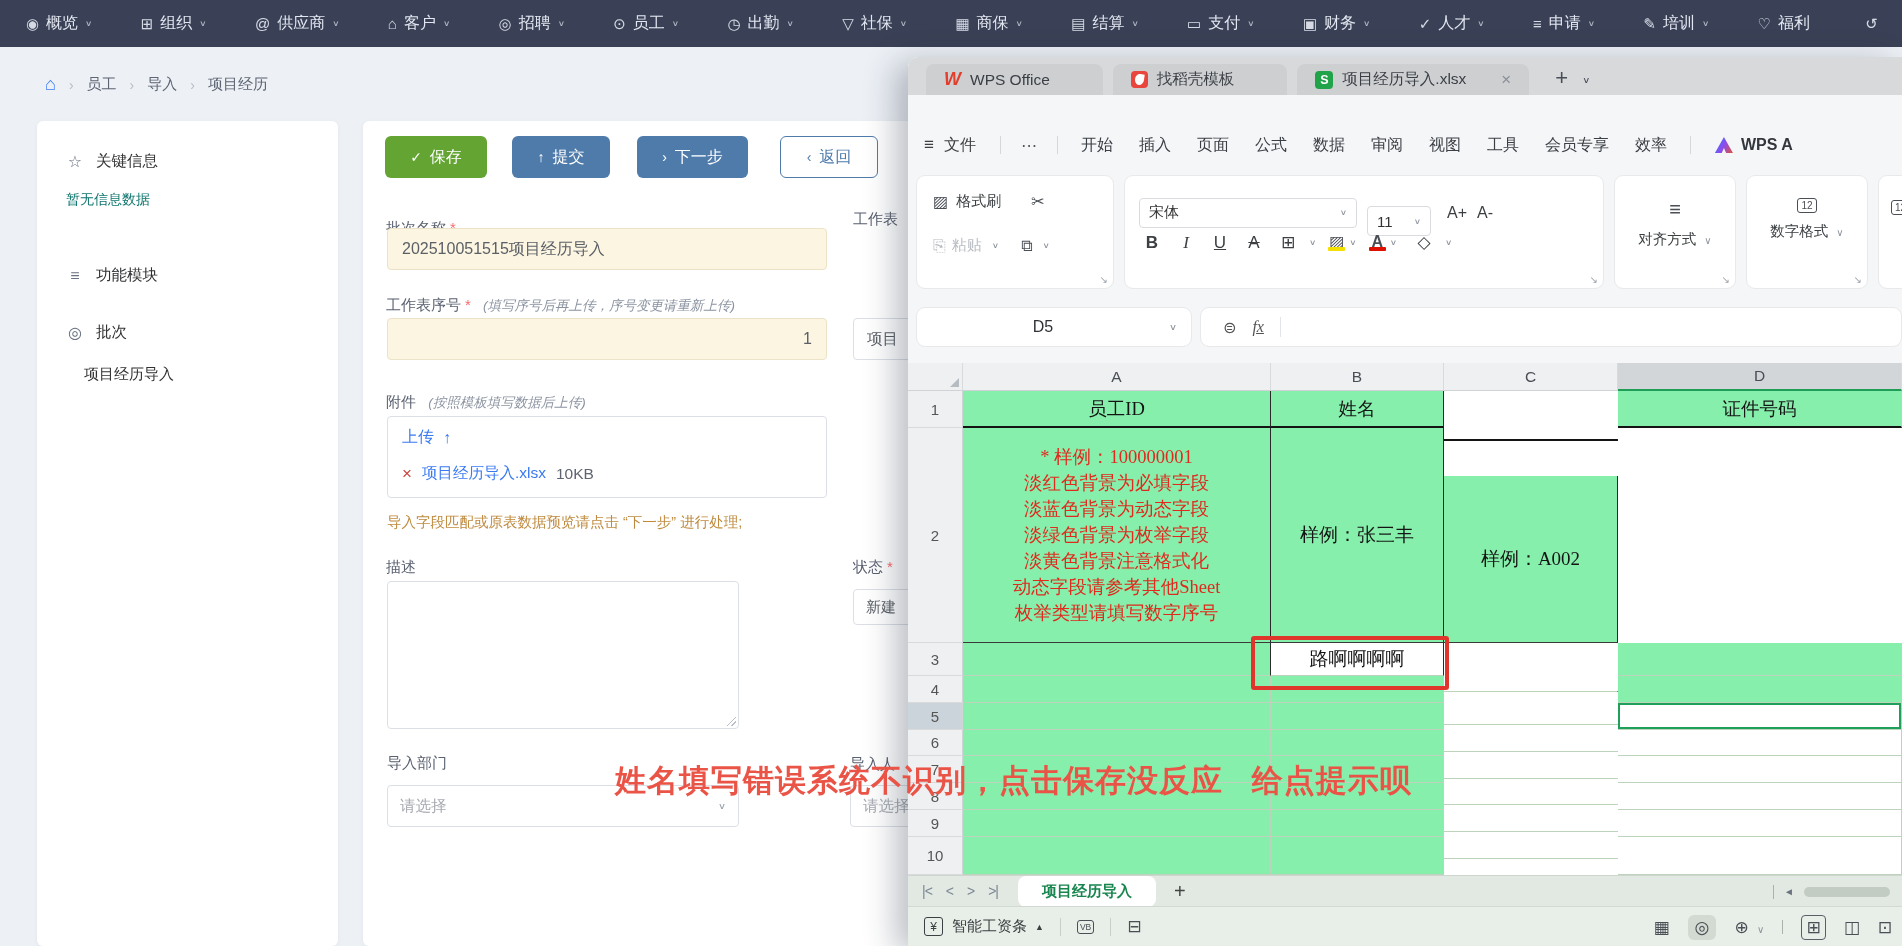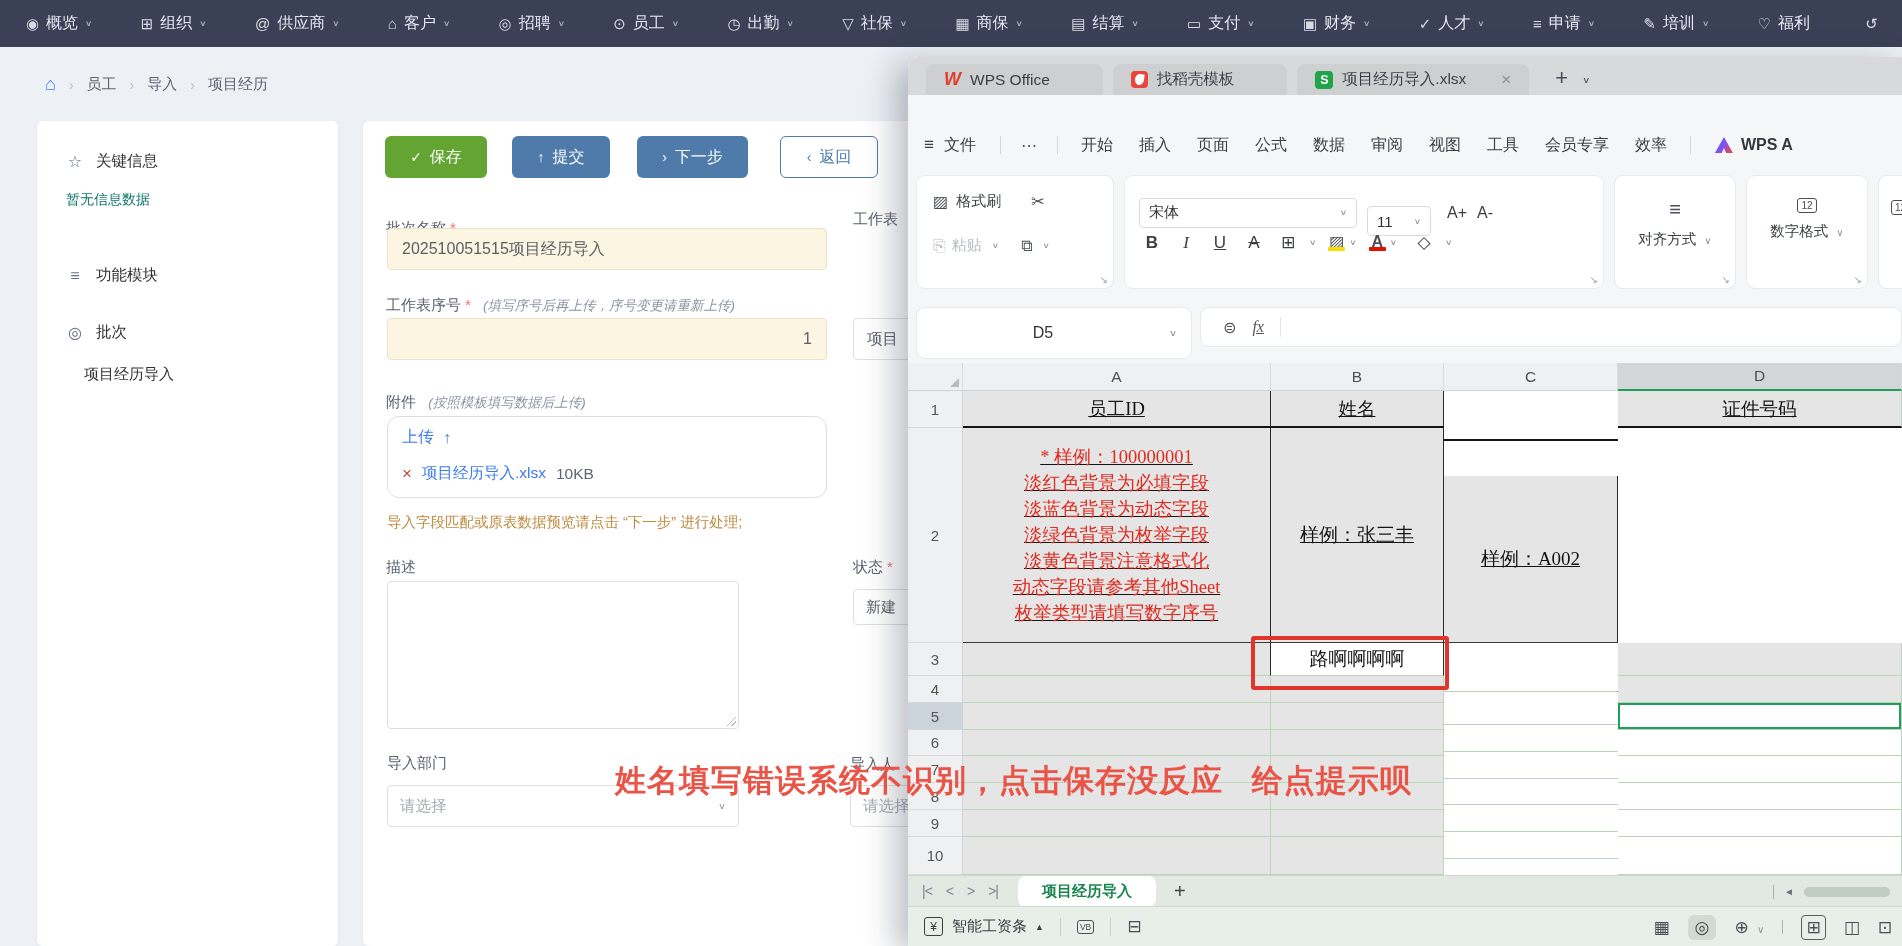"D5" .namebox { height: 52px -> 40px }
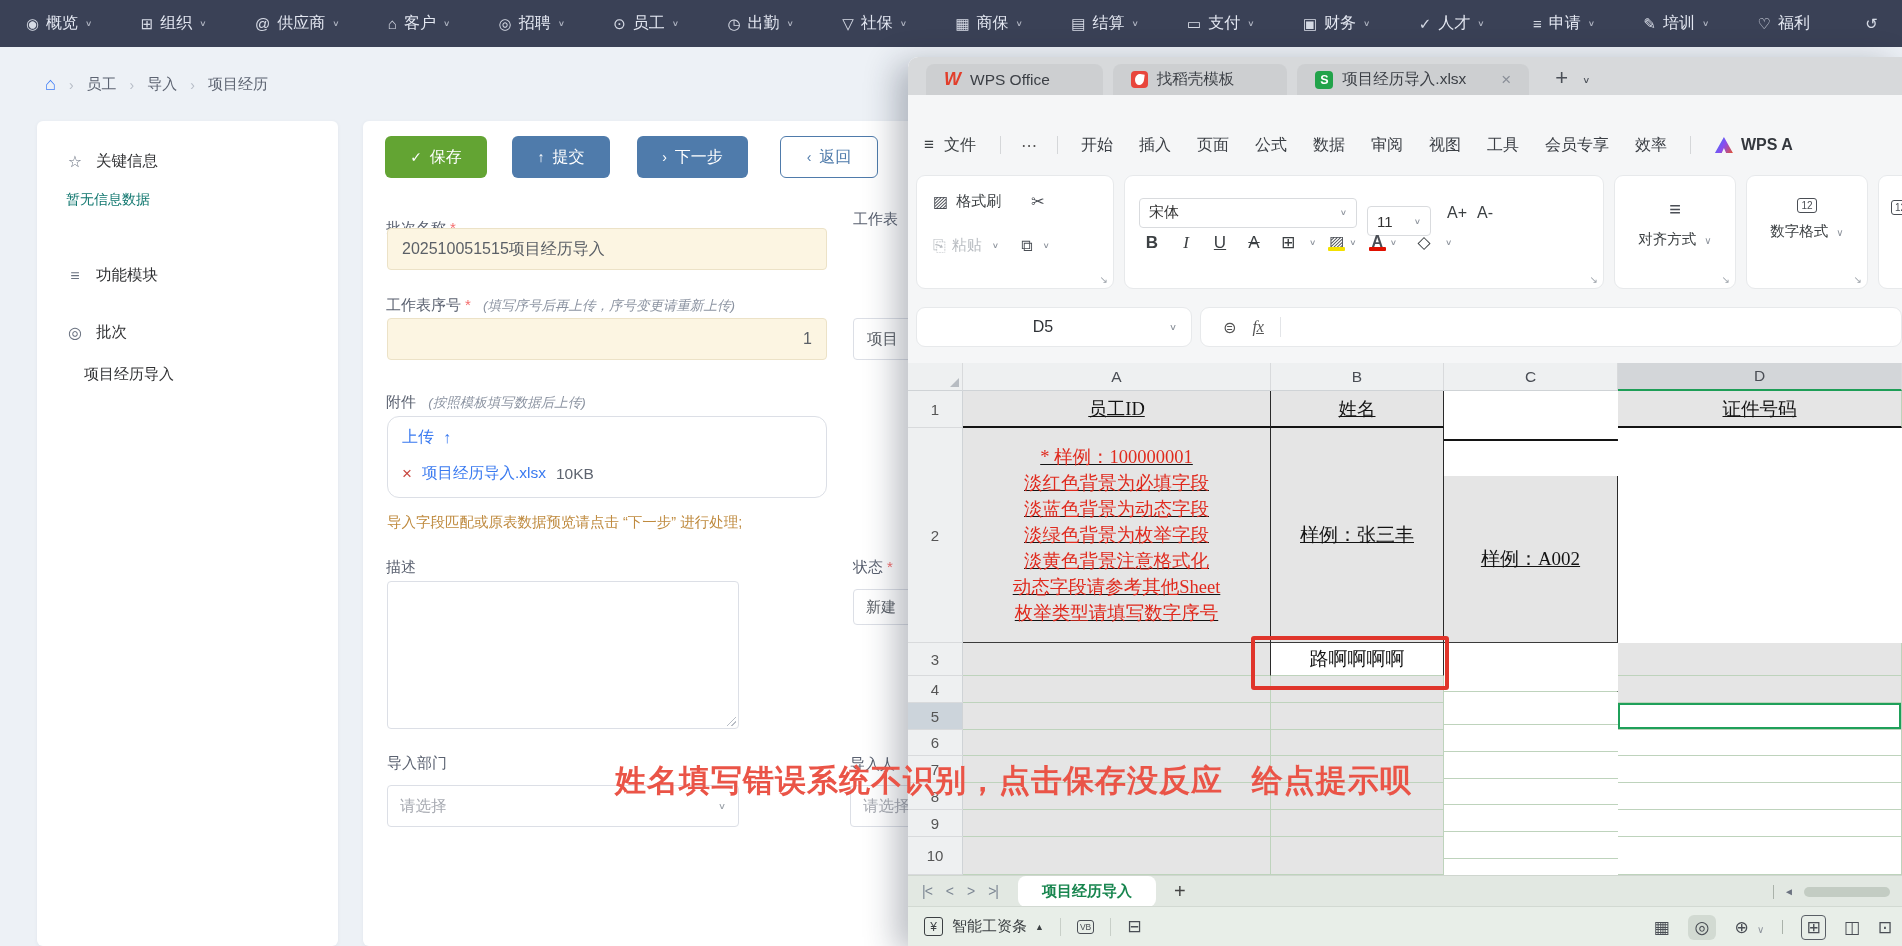"员工ID" .g { background: #e5e5e5 -> #86efac; text-decoration: underline -> none }
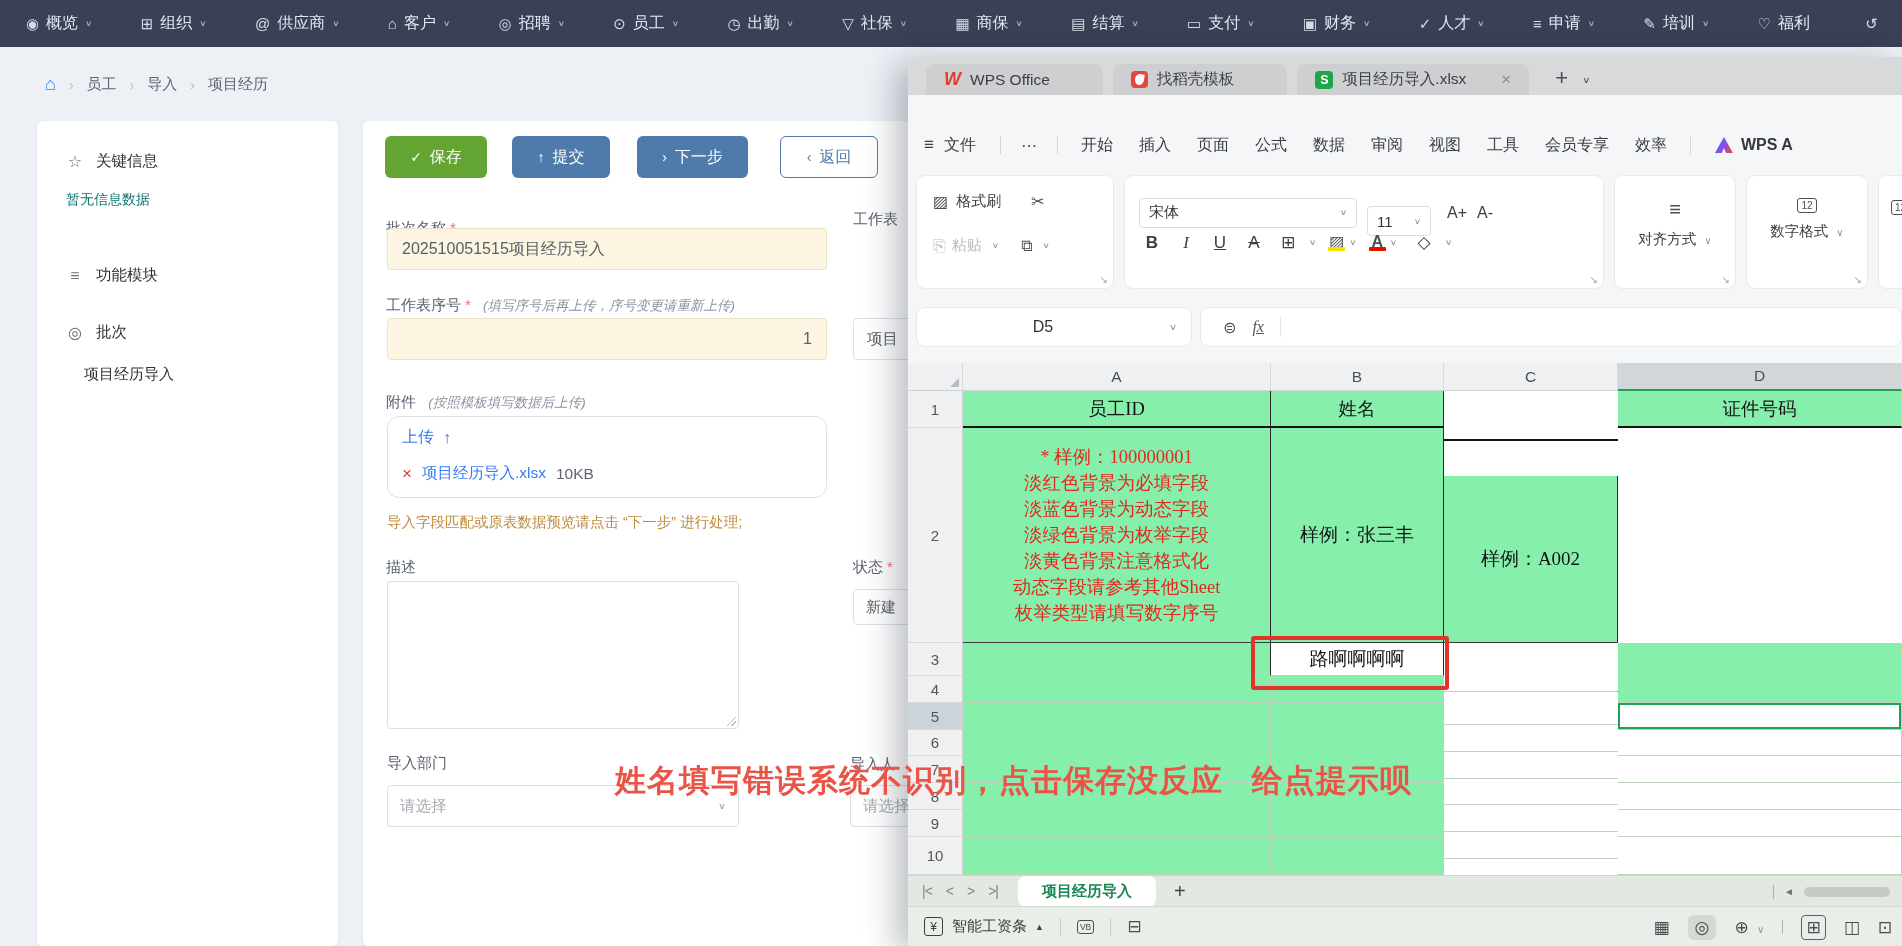"上传" .uploadbox { border-radius: 12px -> 4px }
